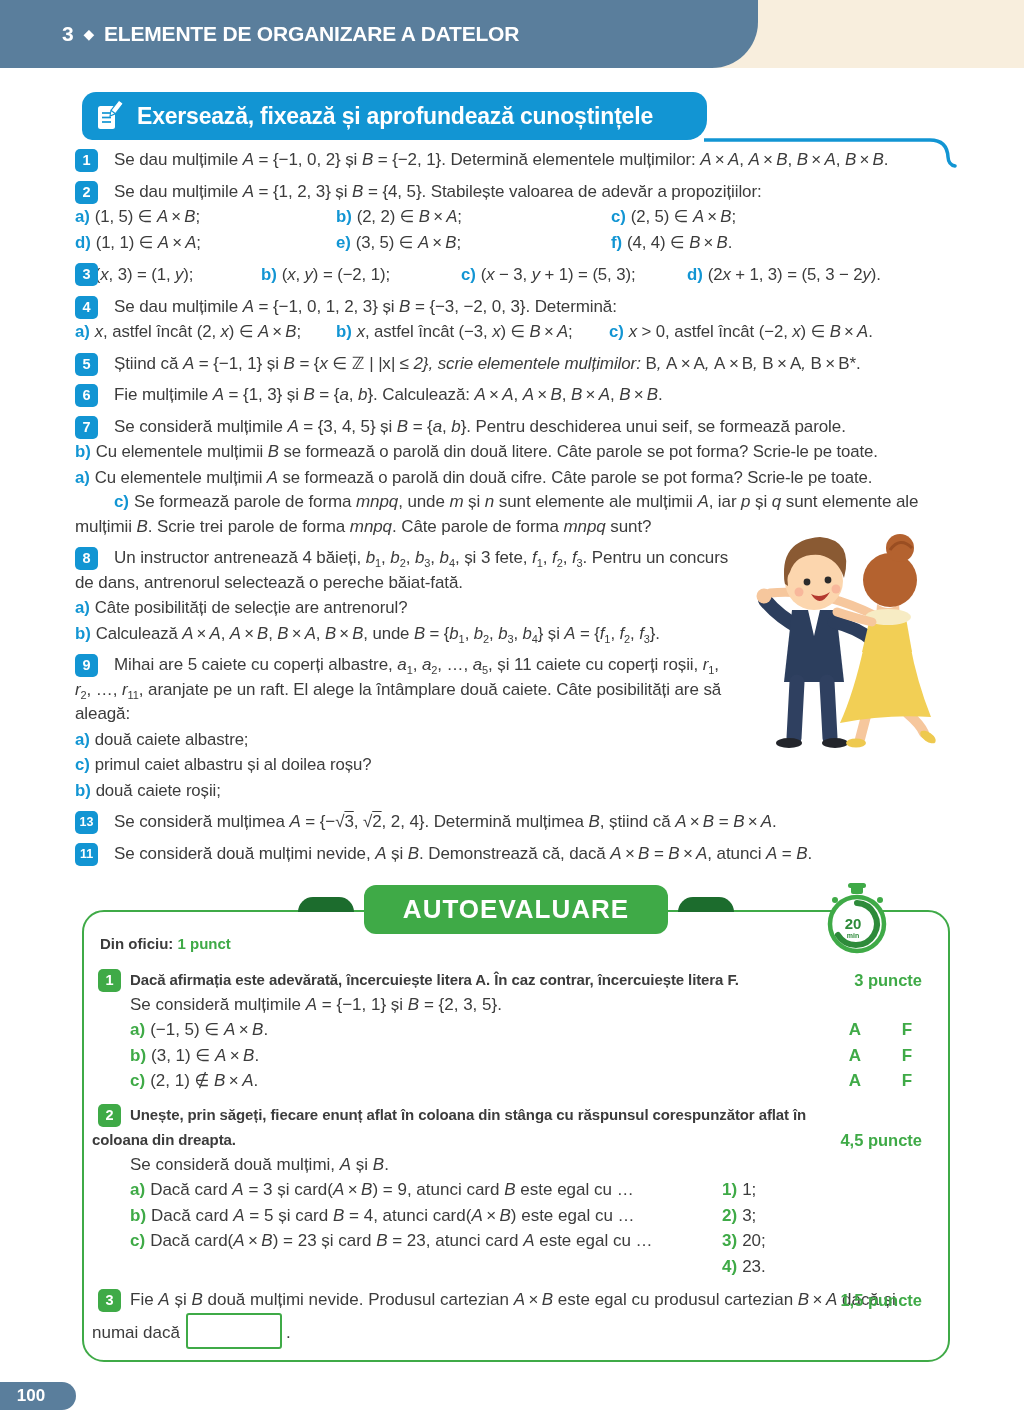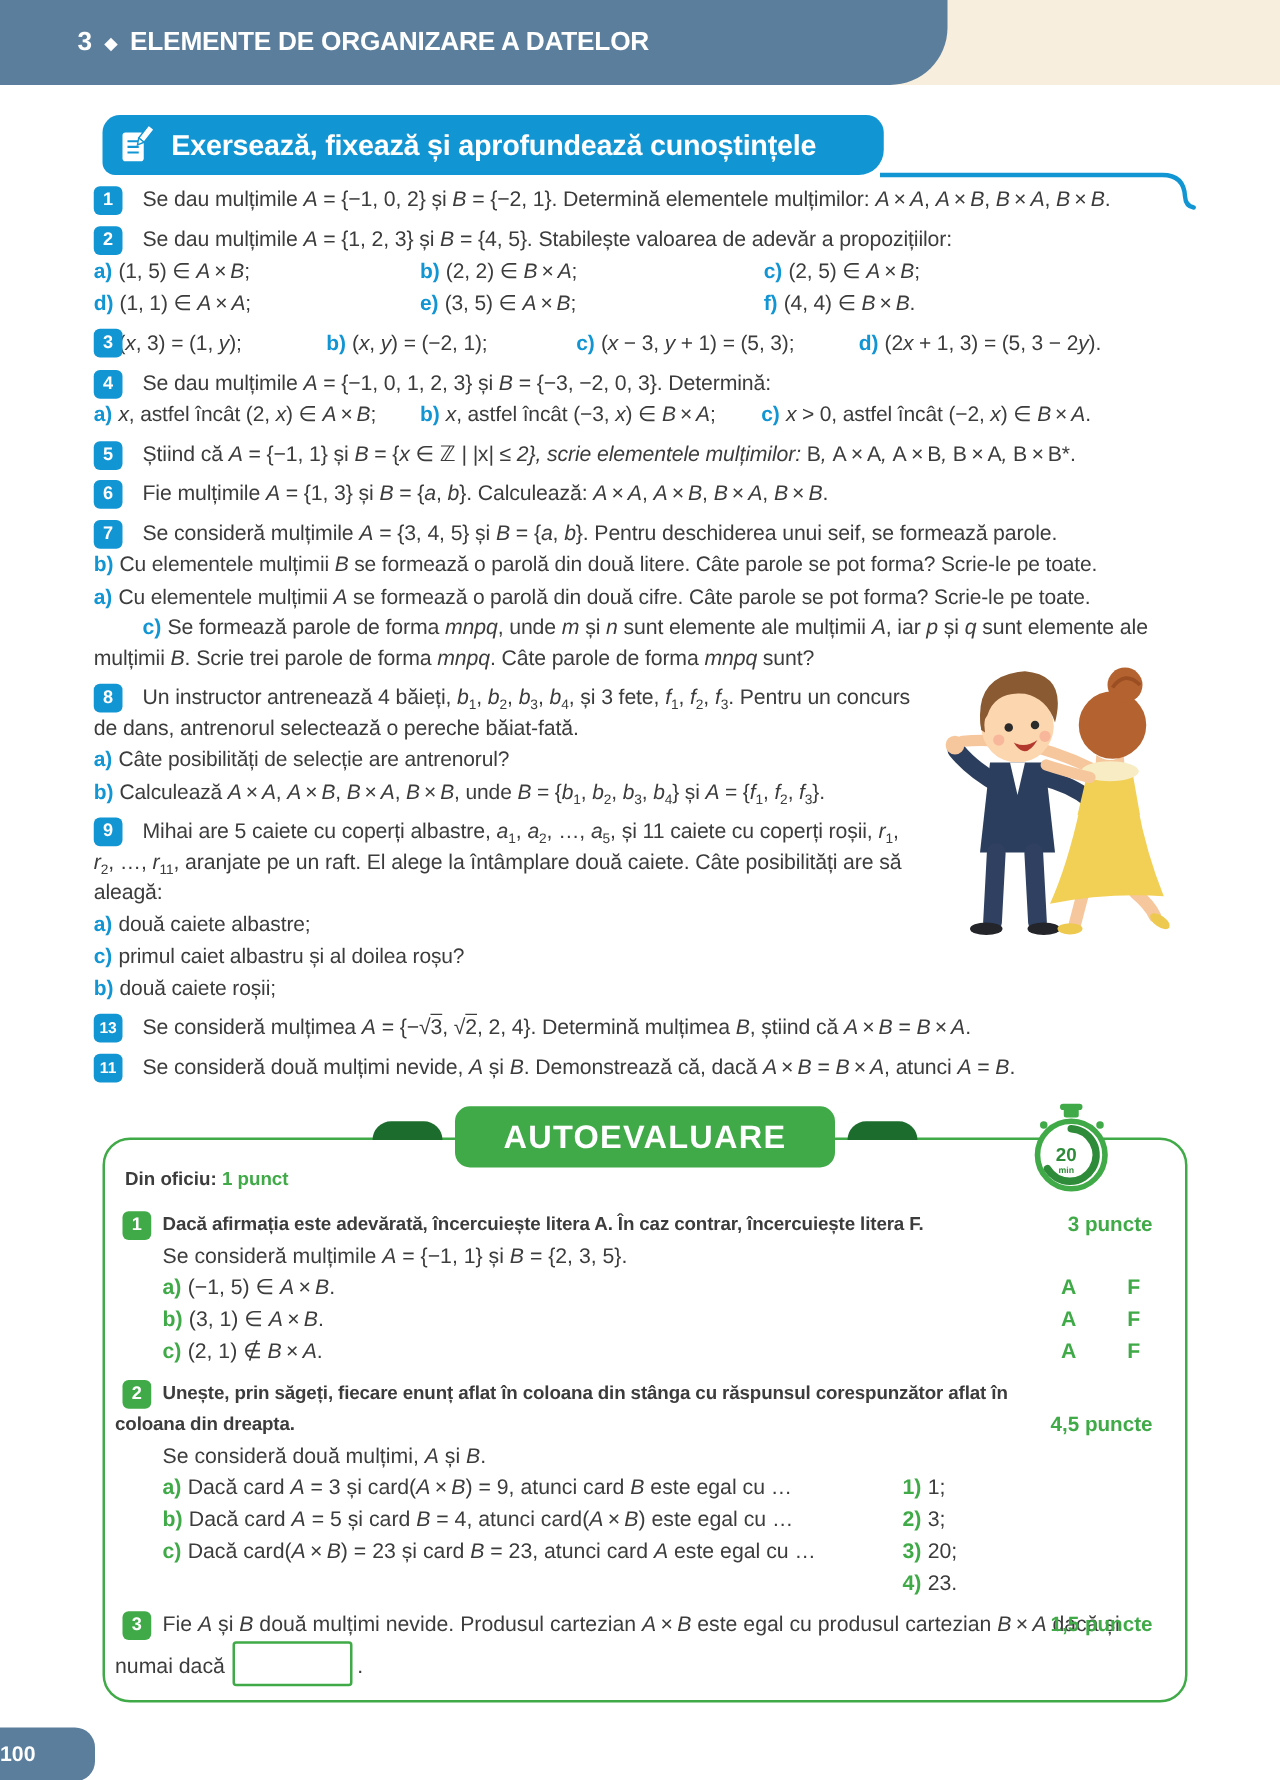"100" .page-tab { height: 43px -> 28px; justify-content: flex-start -> center }
